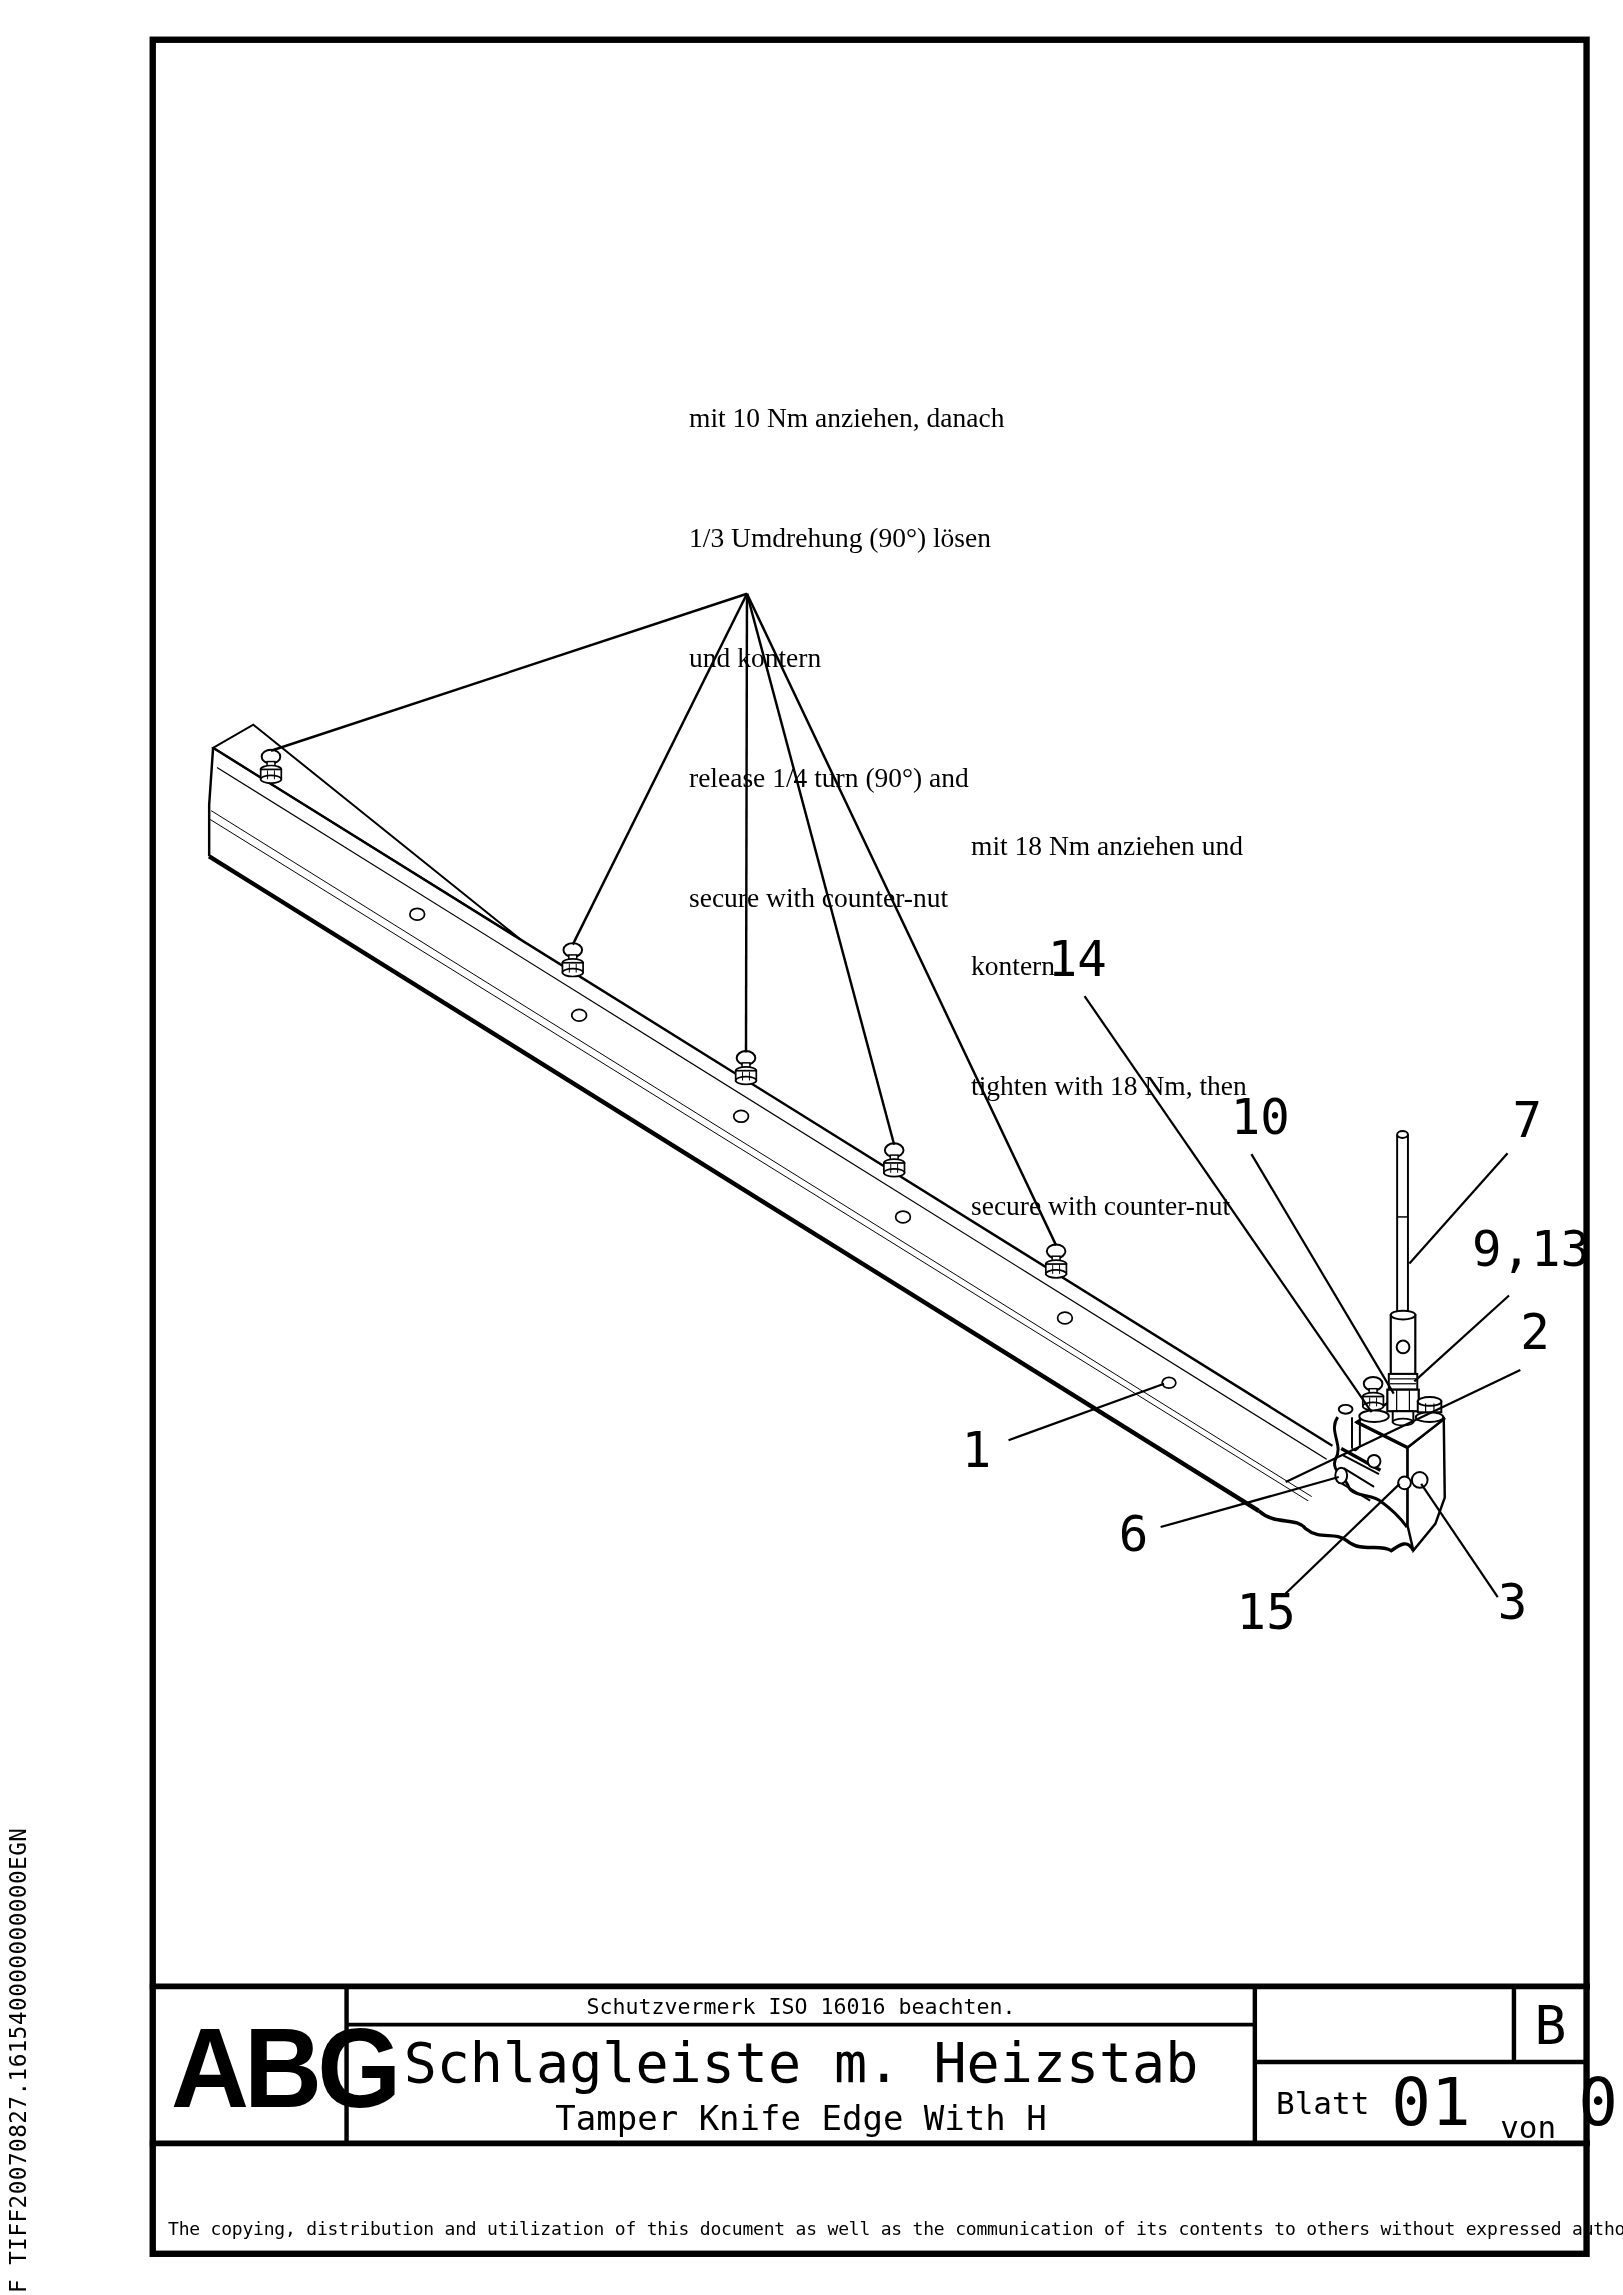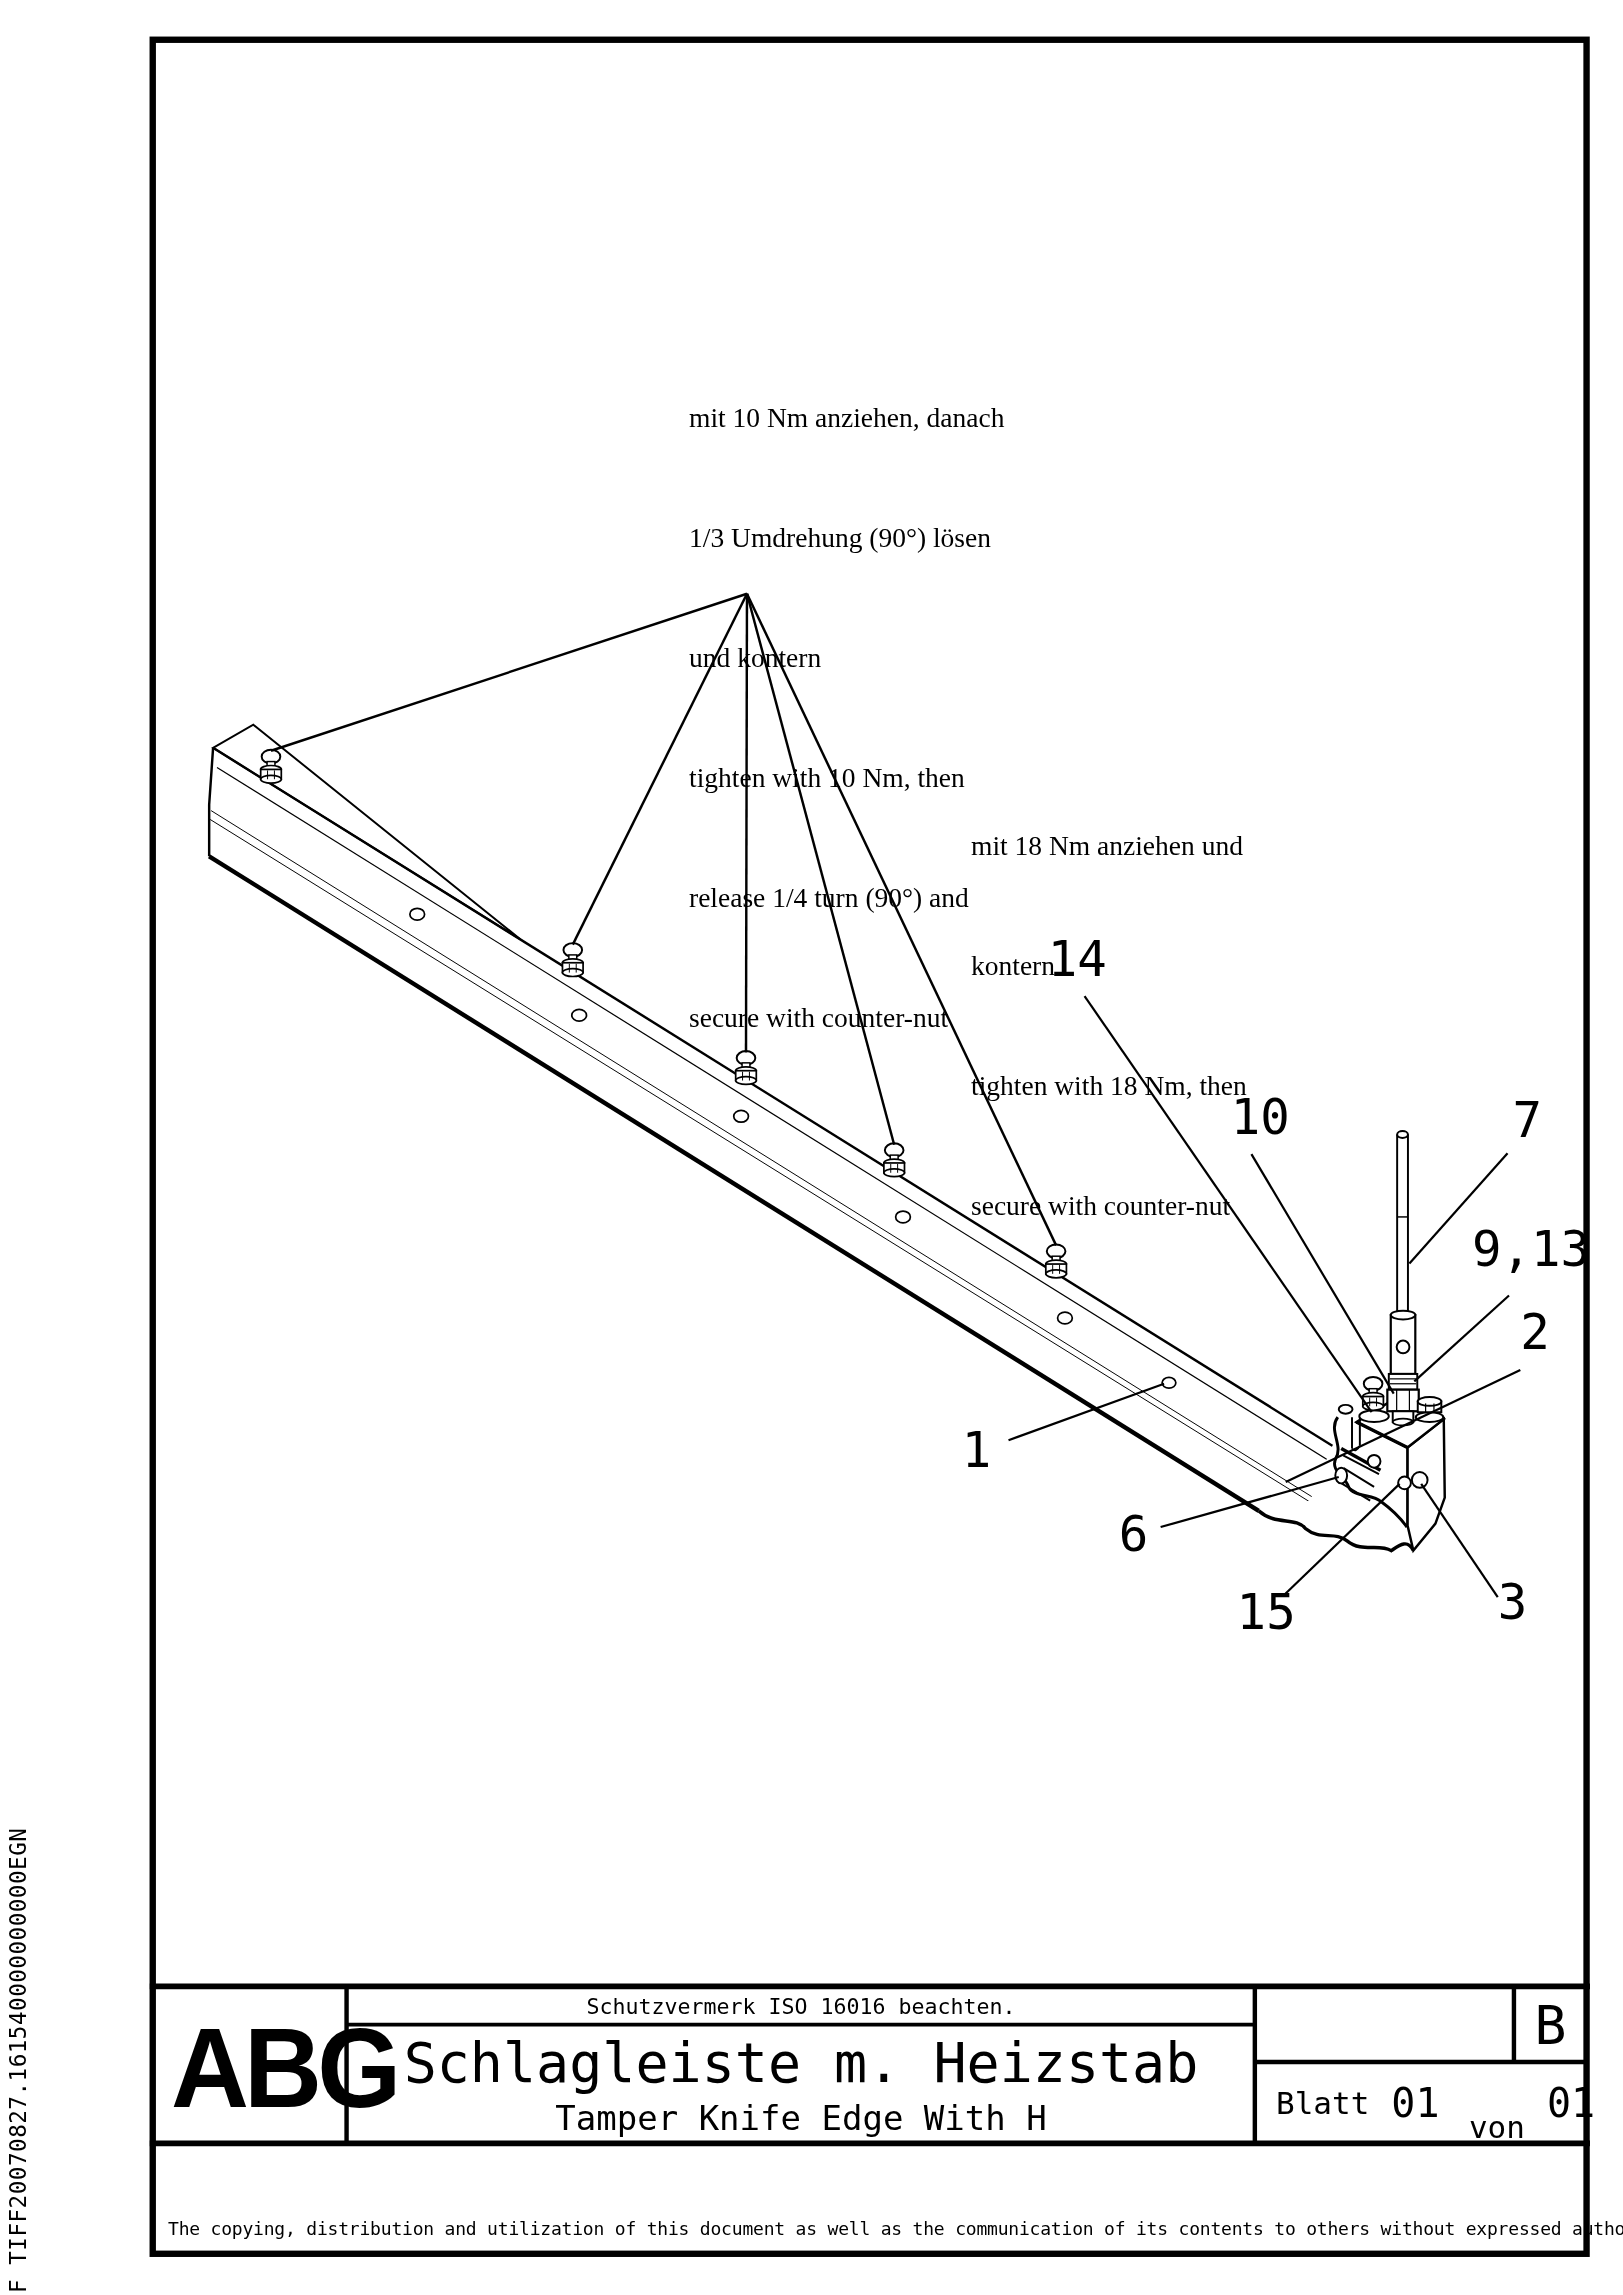"tighten with 10 Nm, then" div { html: <div>tighten with 10 Nm, then</div> -> none }
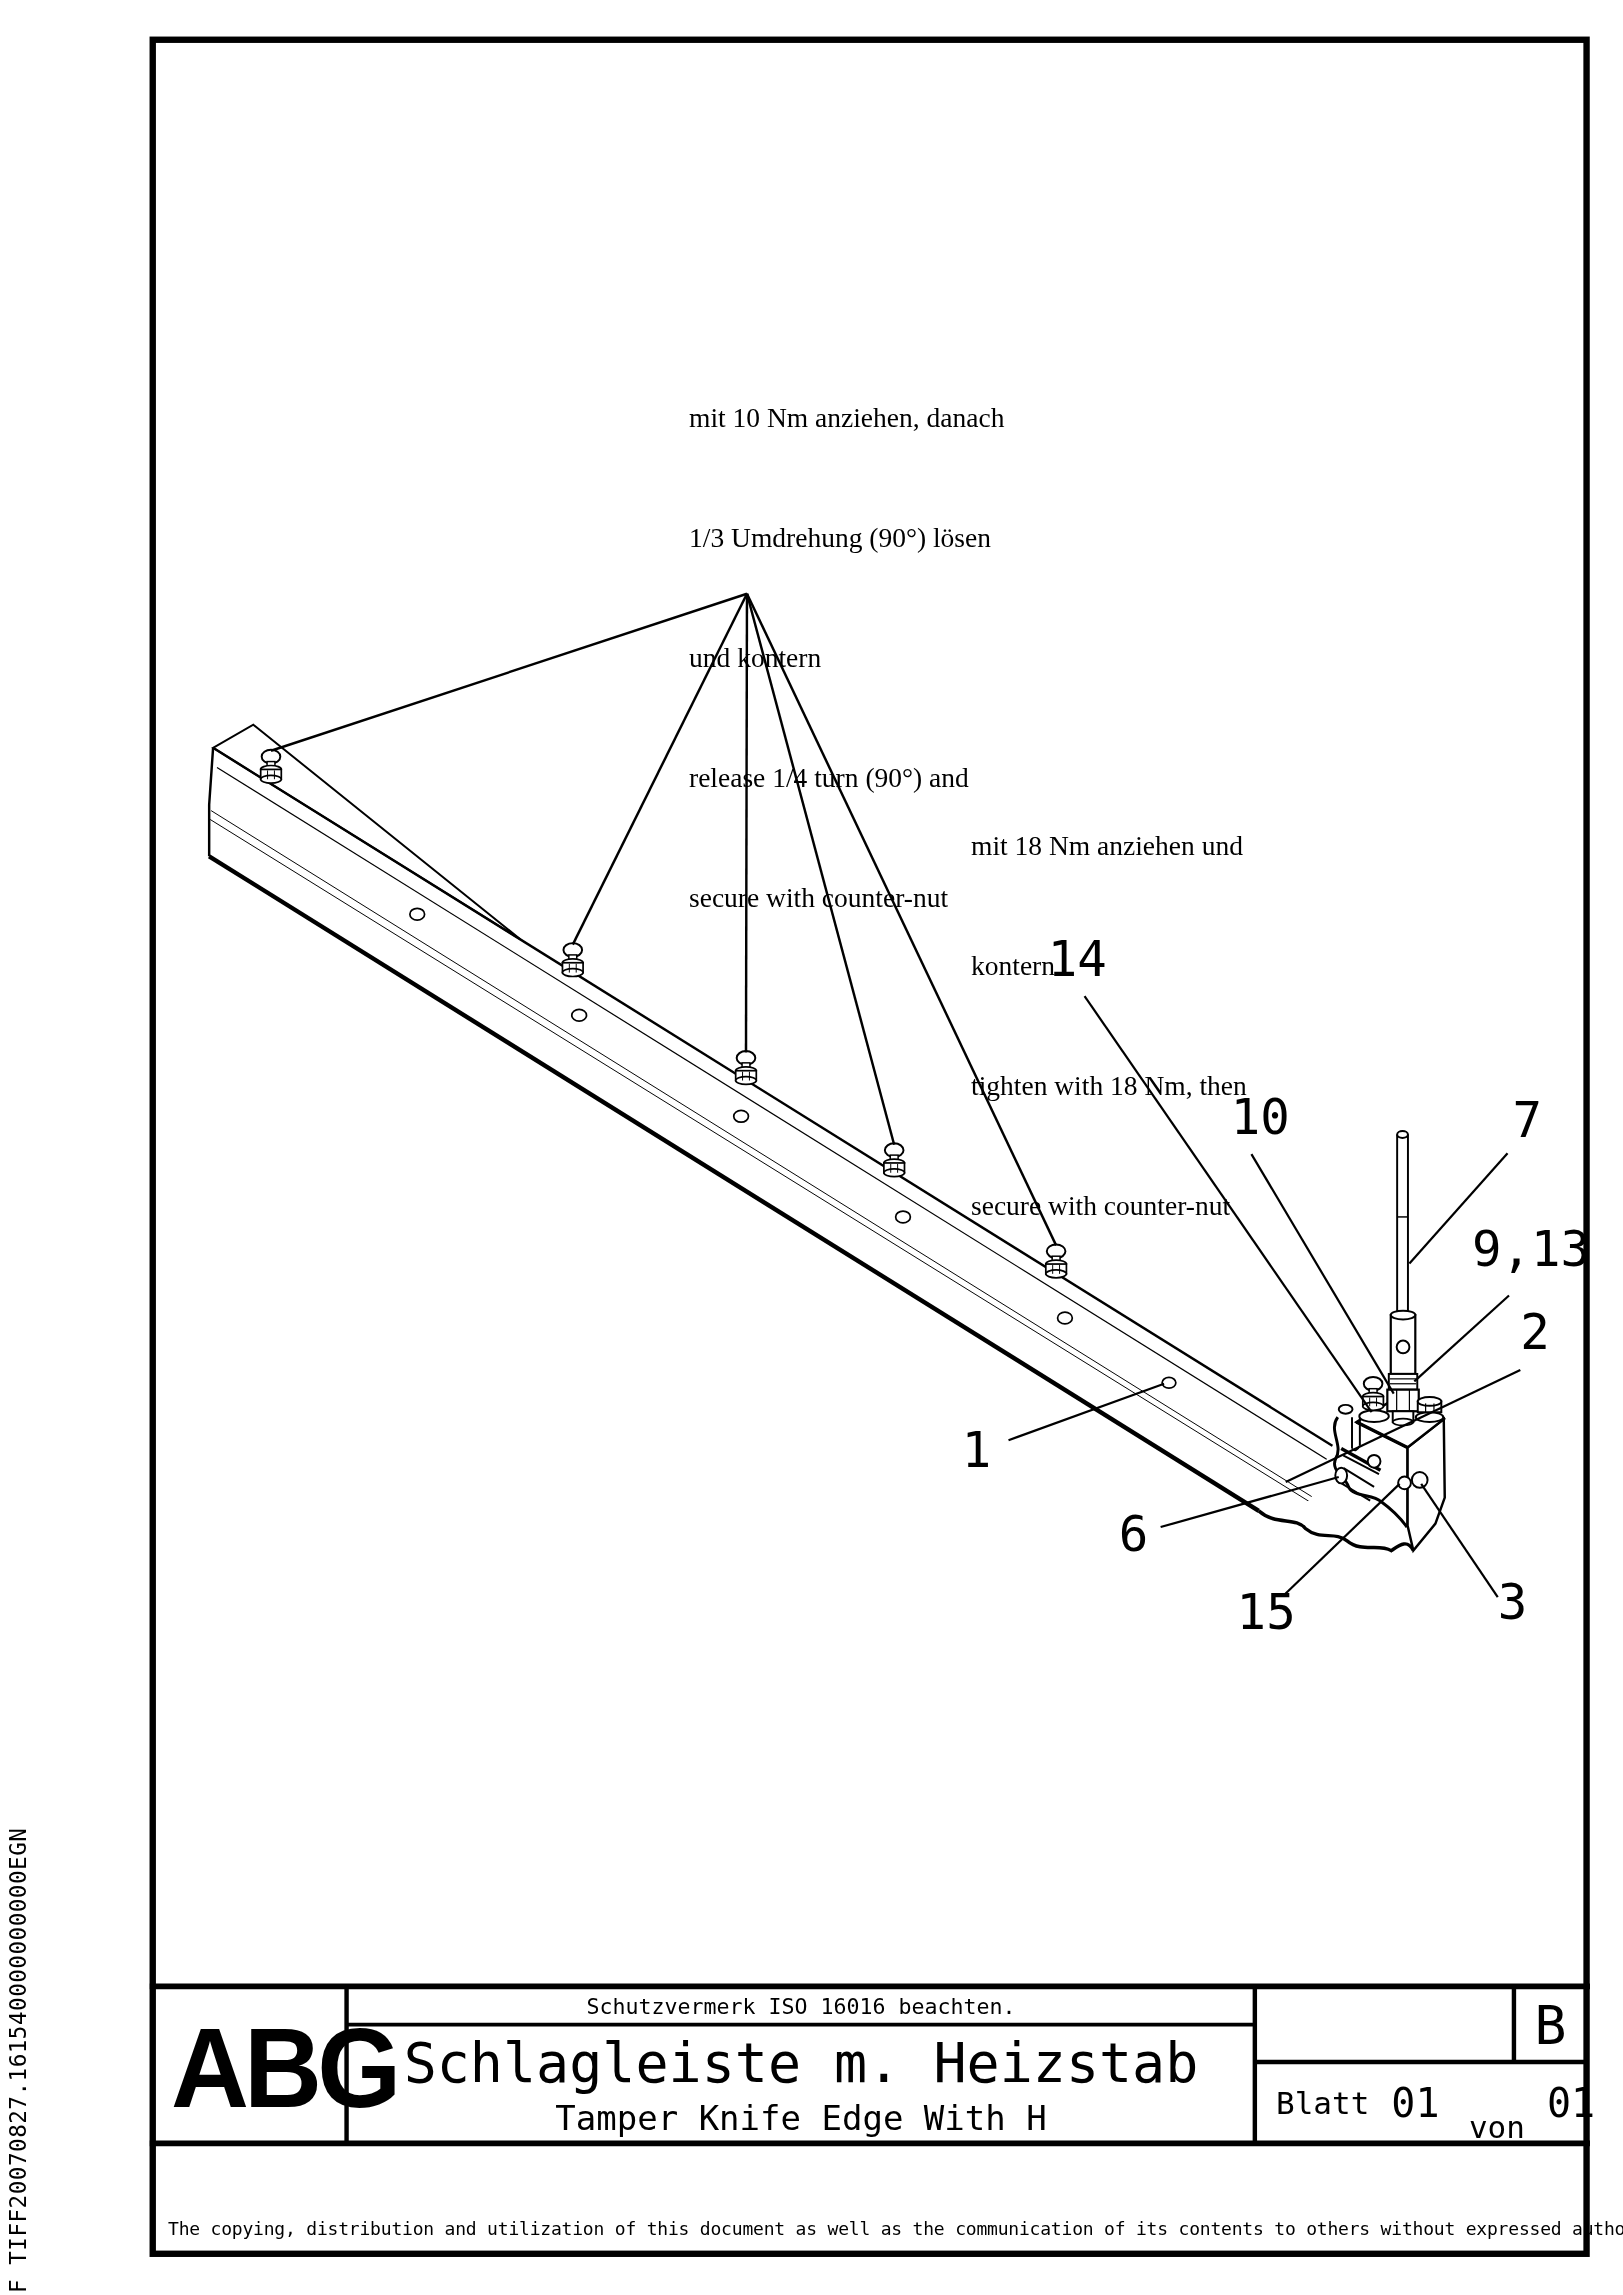"01" .sheet-num { font-size: 40px -> 66px }
